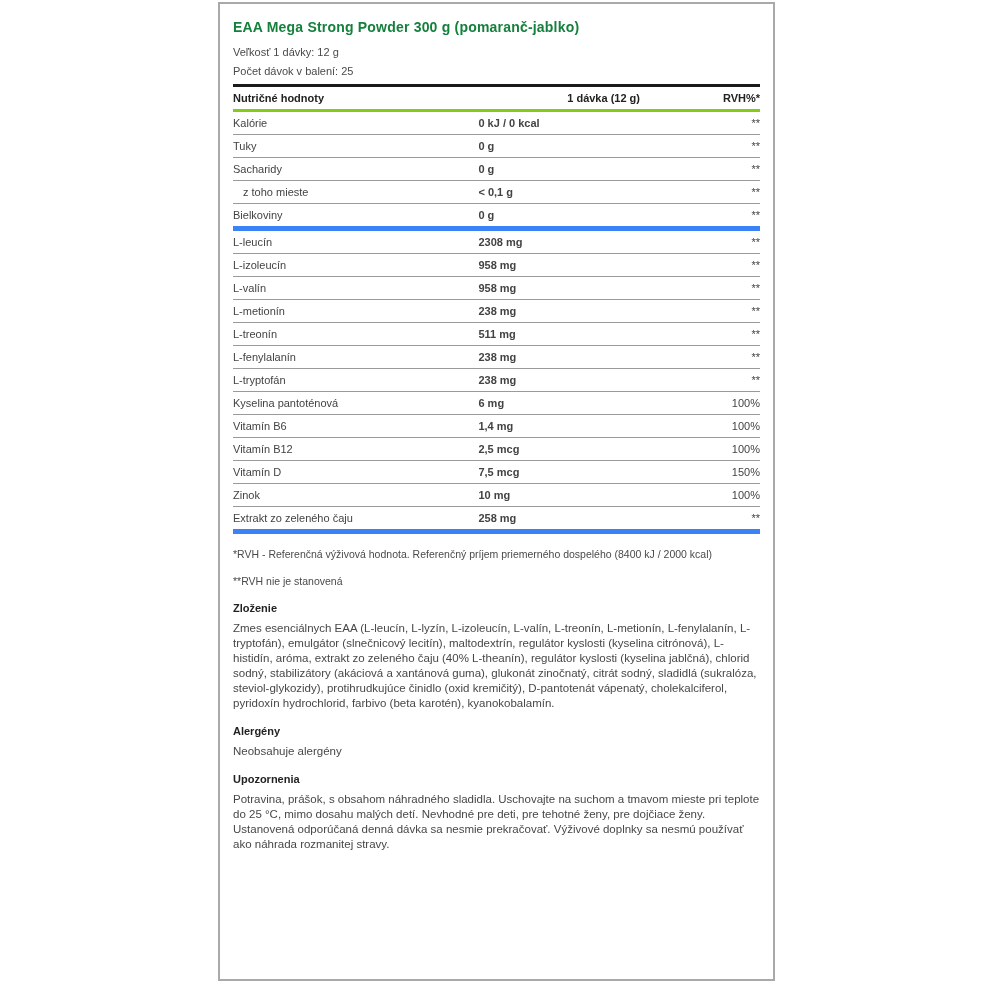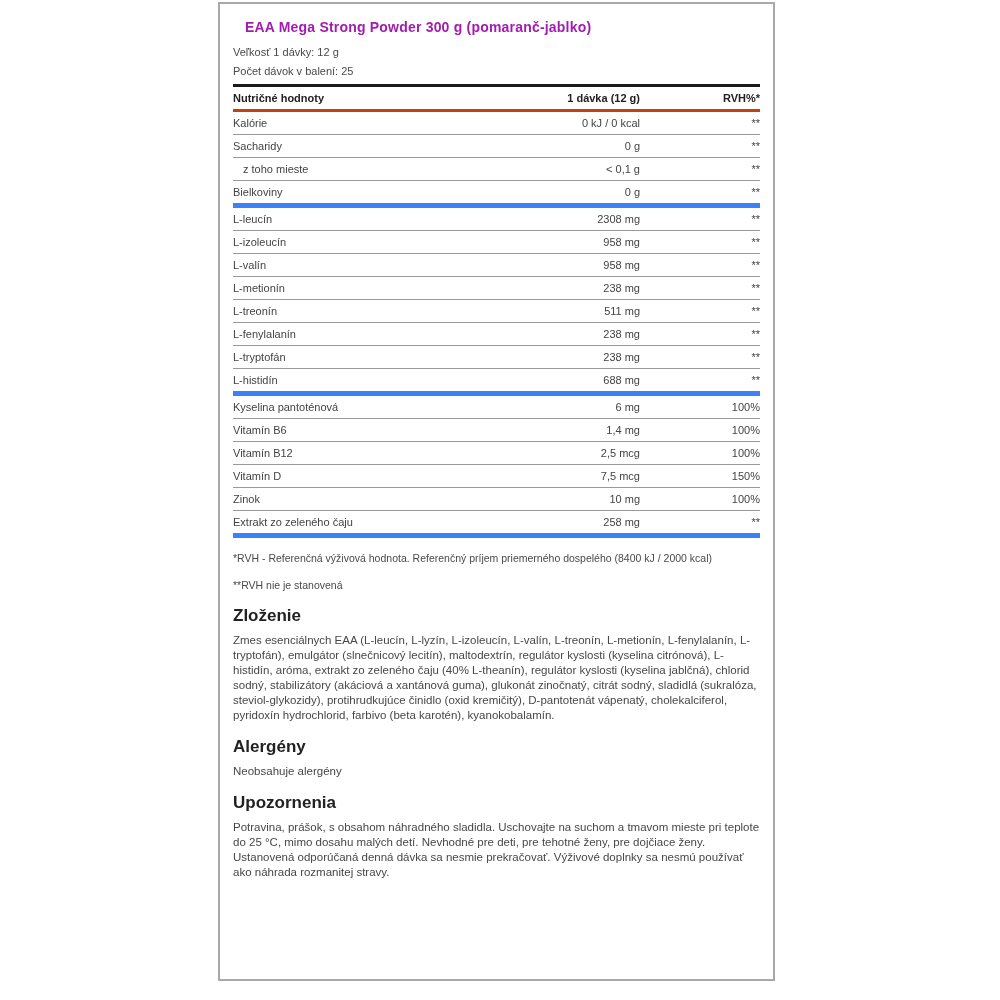"EAA Mega Strong Powder 300" .title { color: #a21caf -> #15803d; margin: 2px 0 11px 12px -> 2px 0 11px 0 }
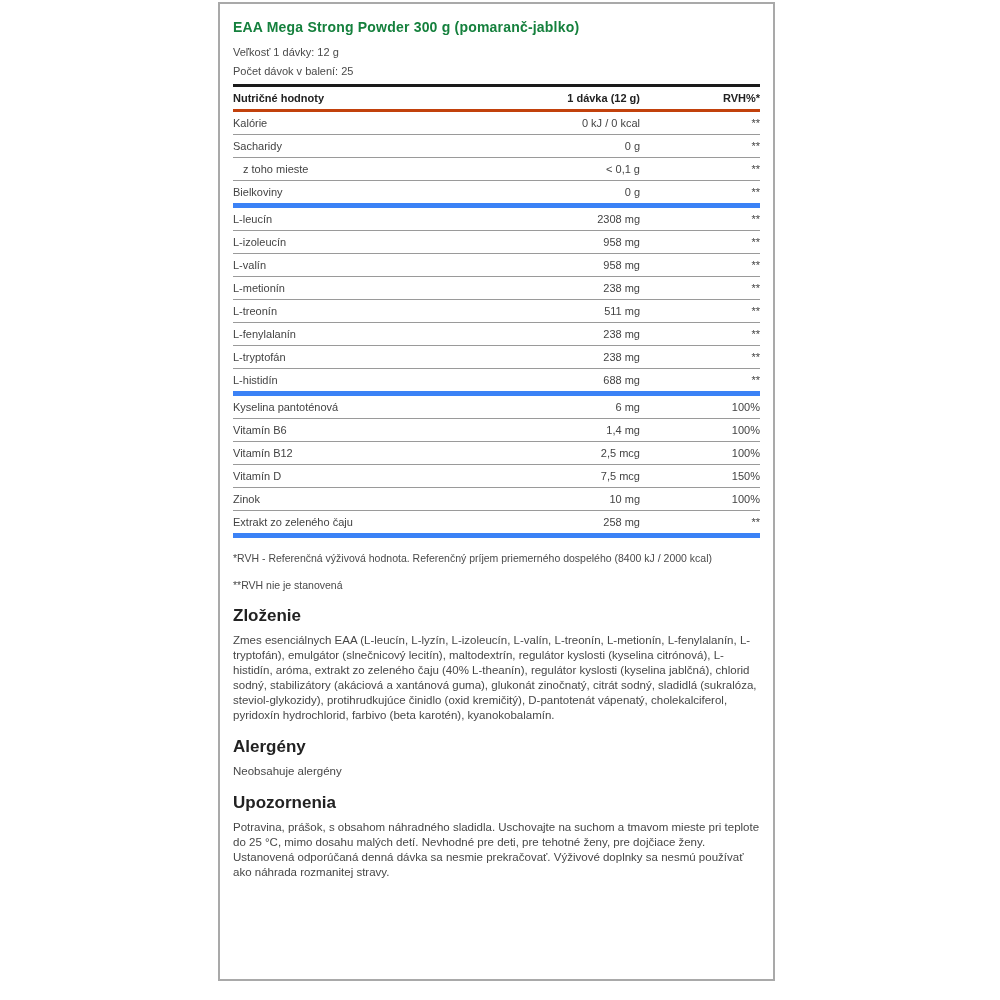"Nutričné hodnoty" table.nutrition th { border-bottom: 3px solid #c2410c -> 3px solid #84cc16 }
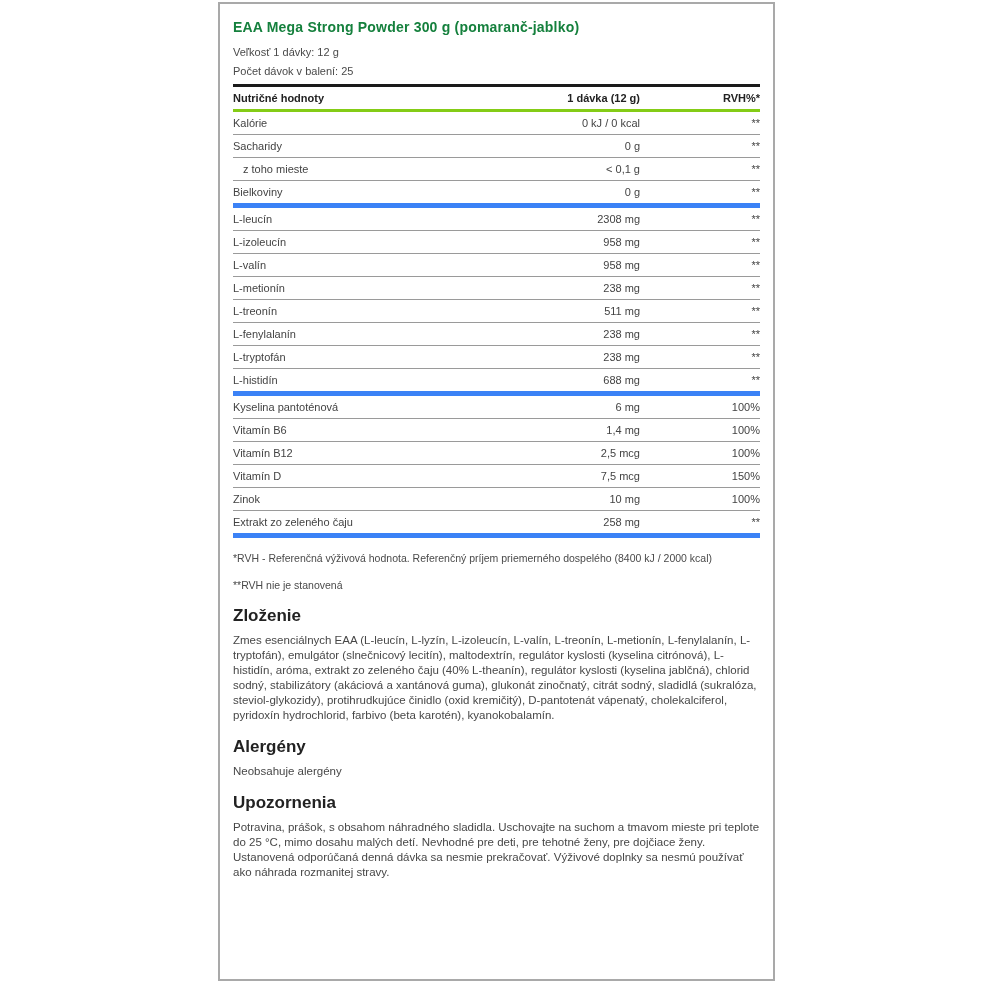"0 kJ / 0 kcal" table.nutrition td.c-value { font-weight: none -> bold; text-align: right -> left }
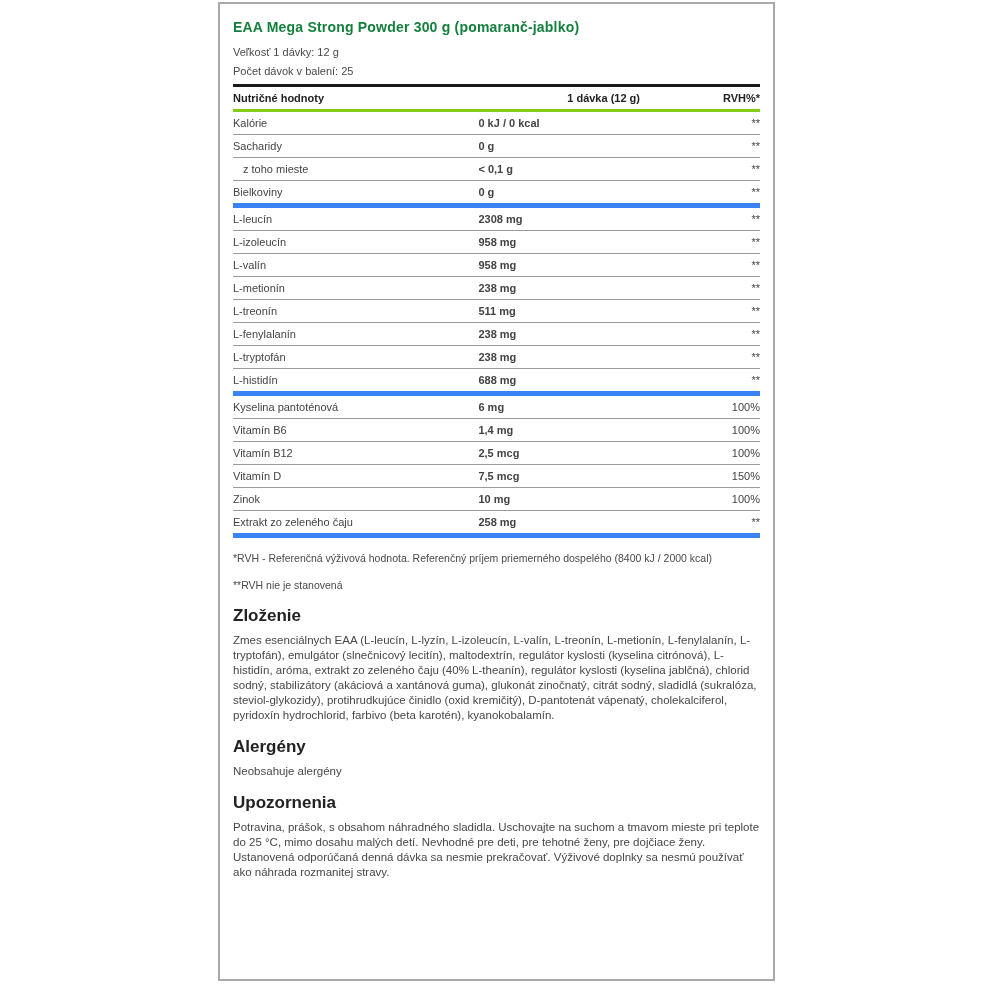"Tuky" tr { html: none -> <tr> <td>Tuky</td> <td>0 g</td> <td>**</td> </tr> }
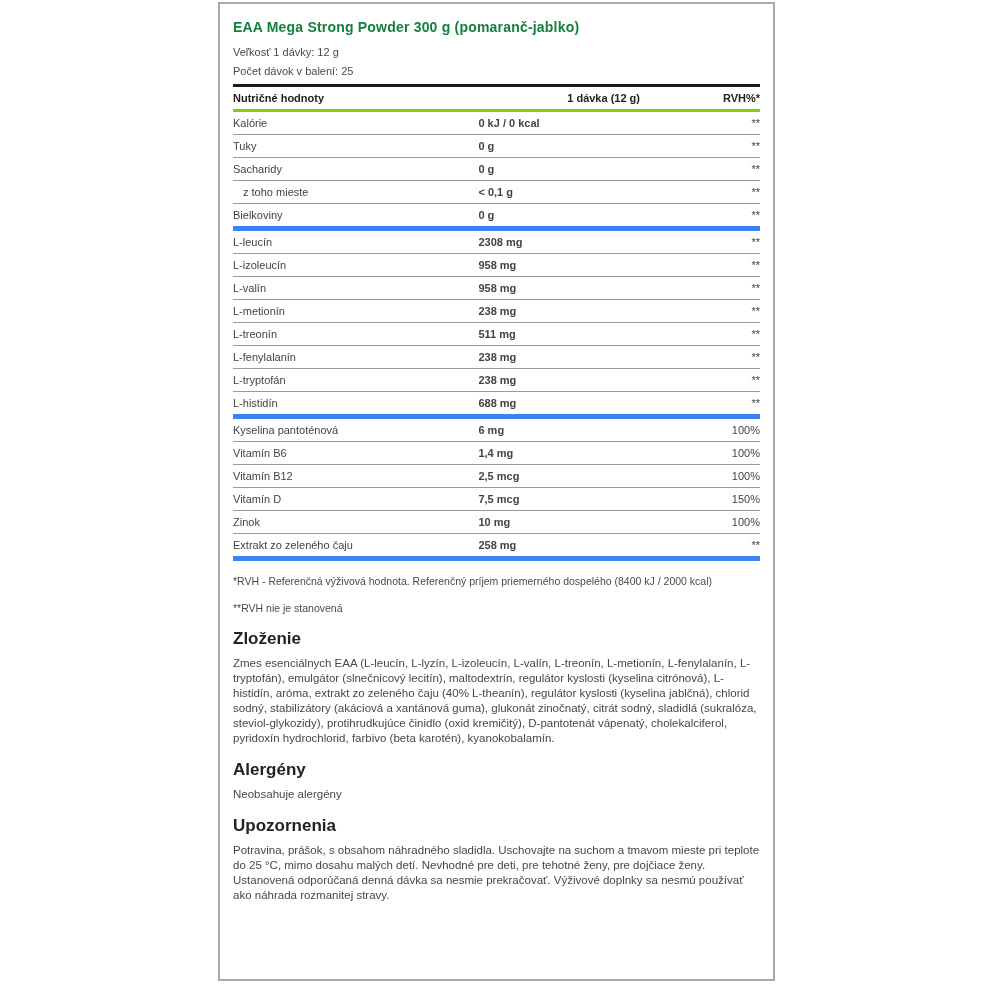"L-histidín" tr.thick { html: <tr> <td>L-histidín</td> <td>688 mg</td> <td>**</td> </tr> -> none }
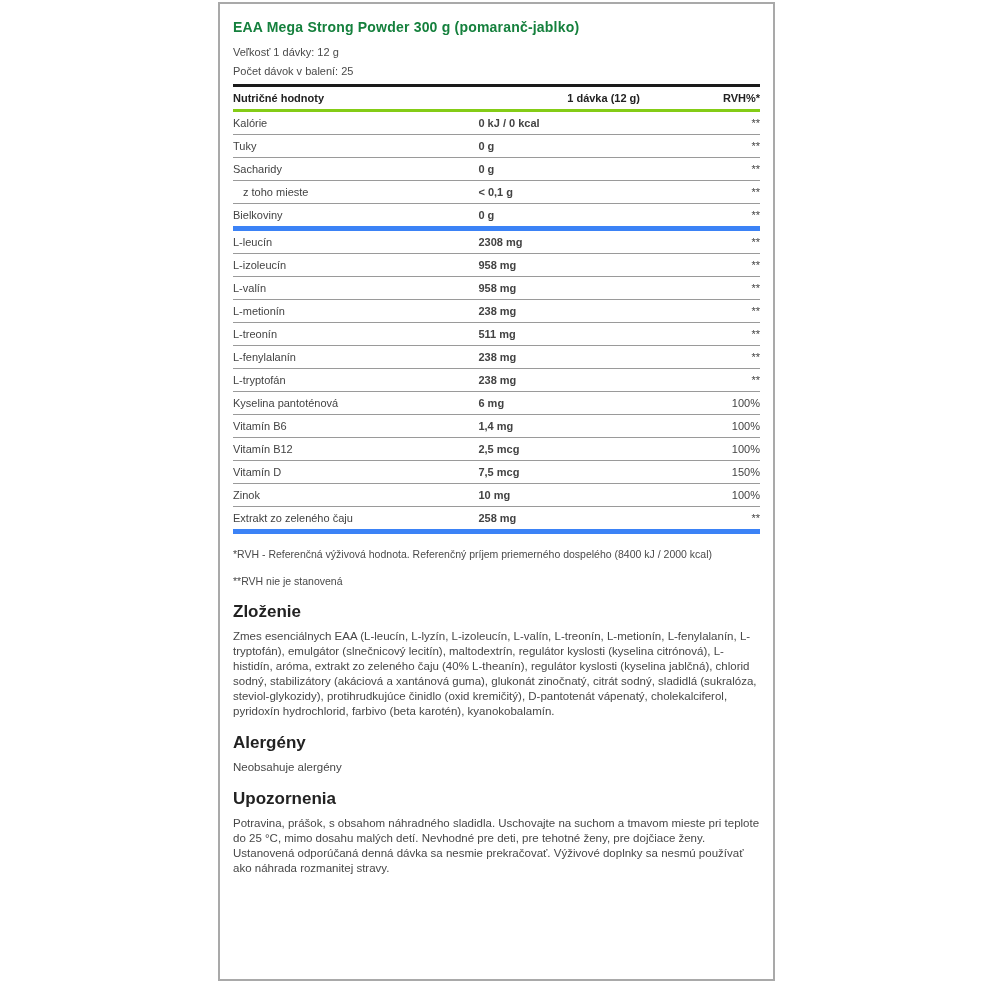"Zloženie" .sec-heading { font-size: 17px -> 11px }
